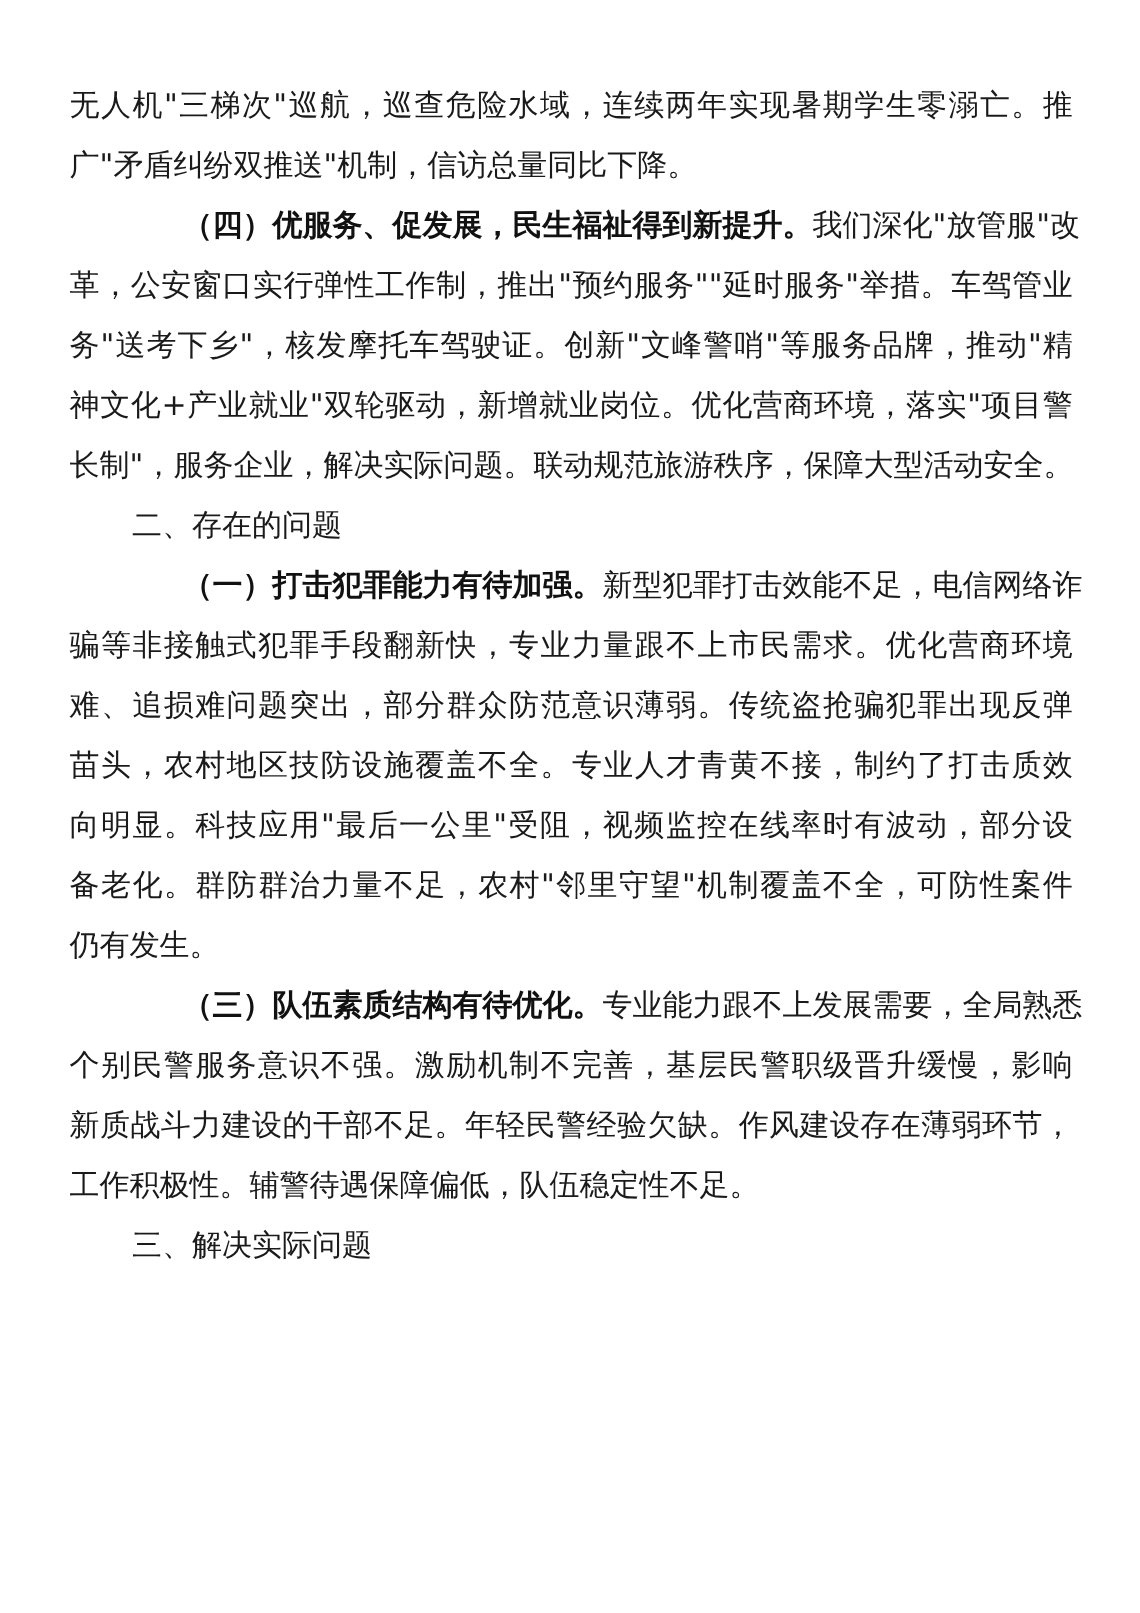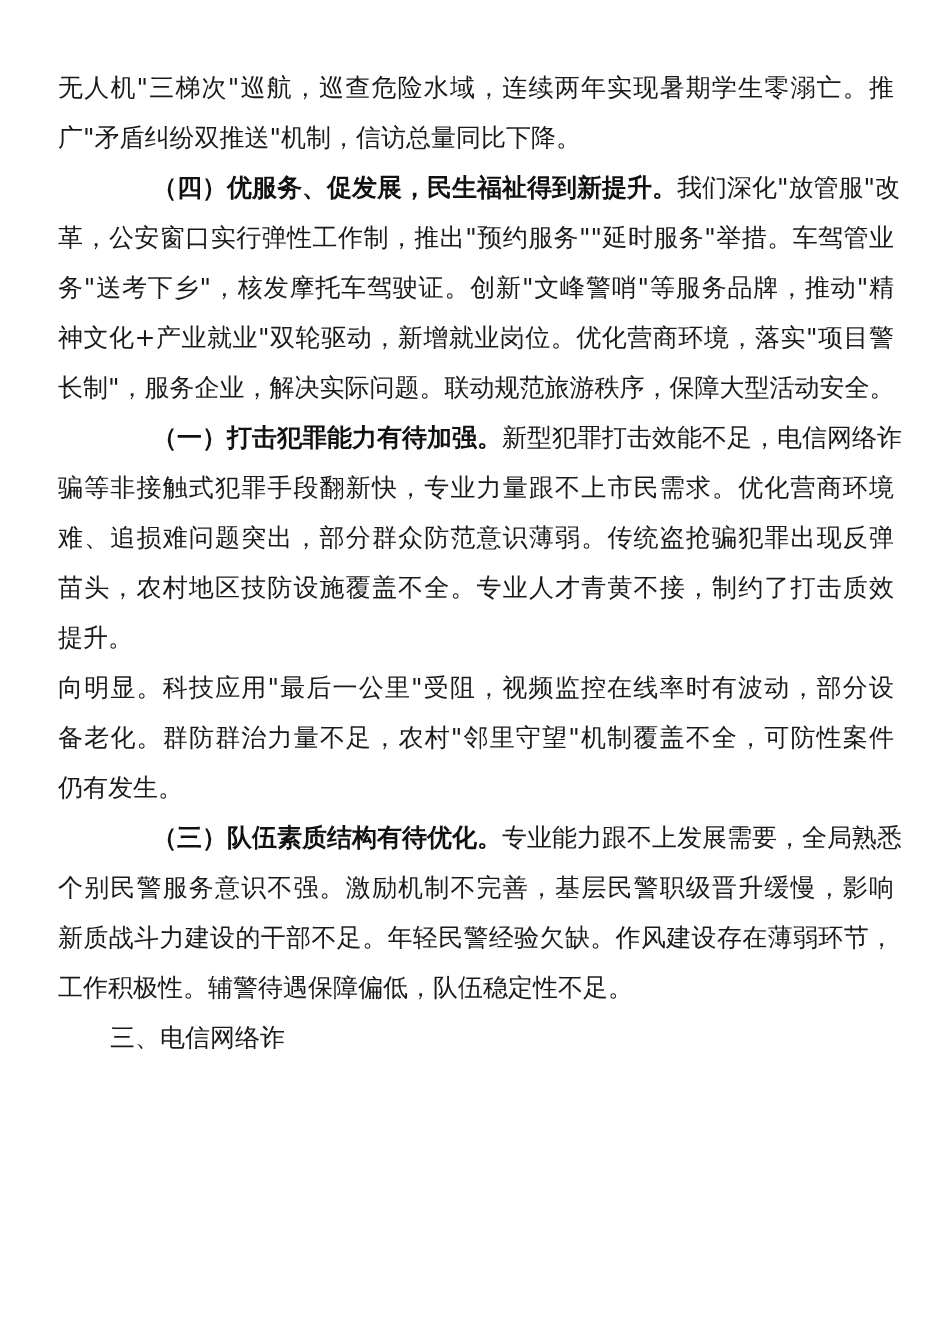"二、存在的问题" div.line { html: none -> <div><span>二、存在的问题</span></div> }
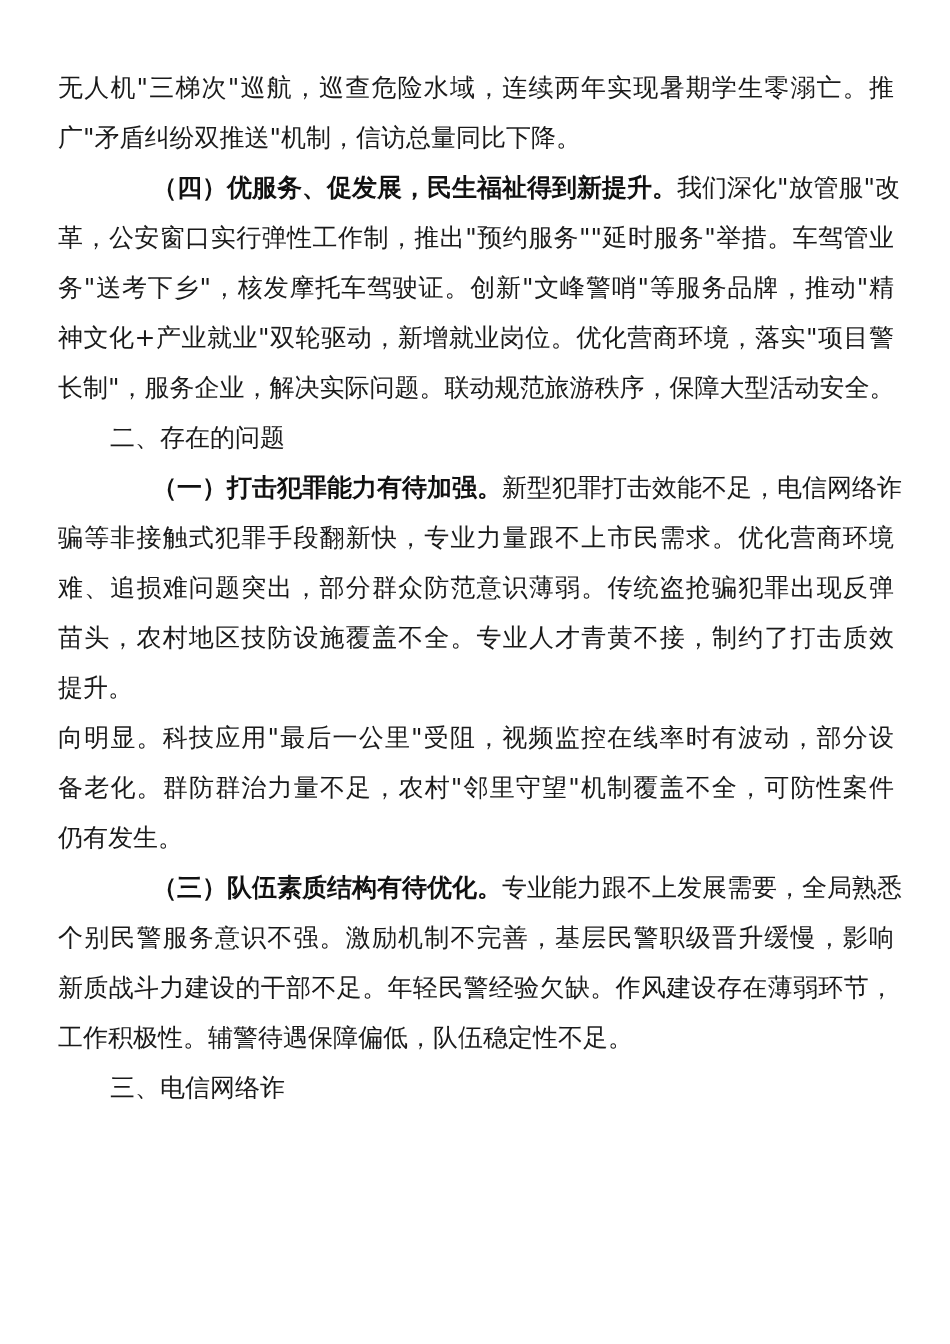"提升。" div.line { html: <div><span>提升。</span></div> -> none }
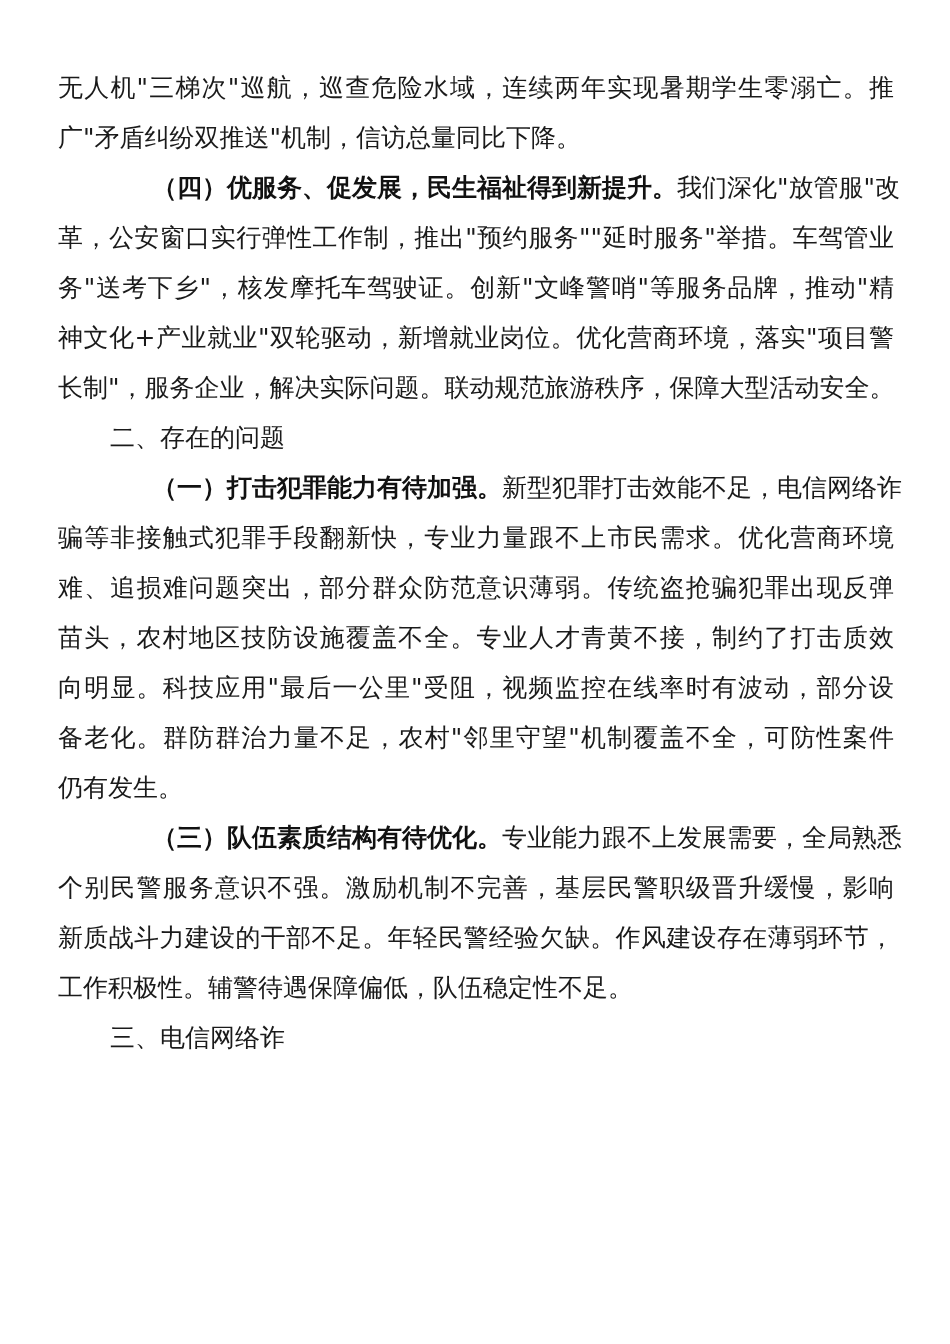"三、电信网络诈" span { text: 电信网络诈 -> 解决实际问题 }
